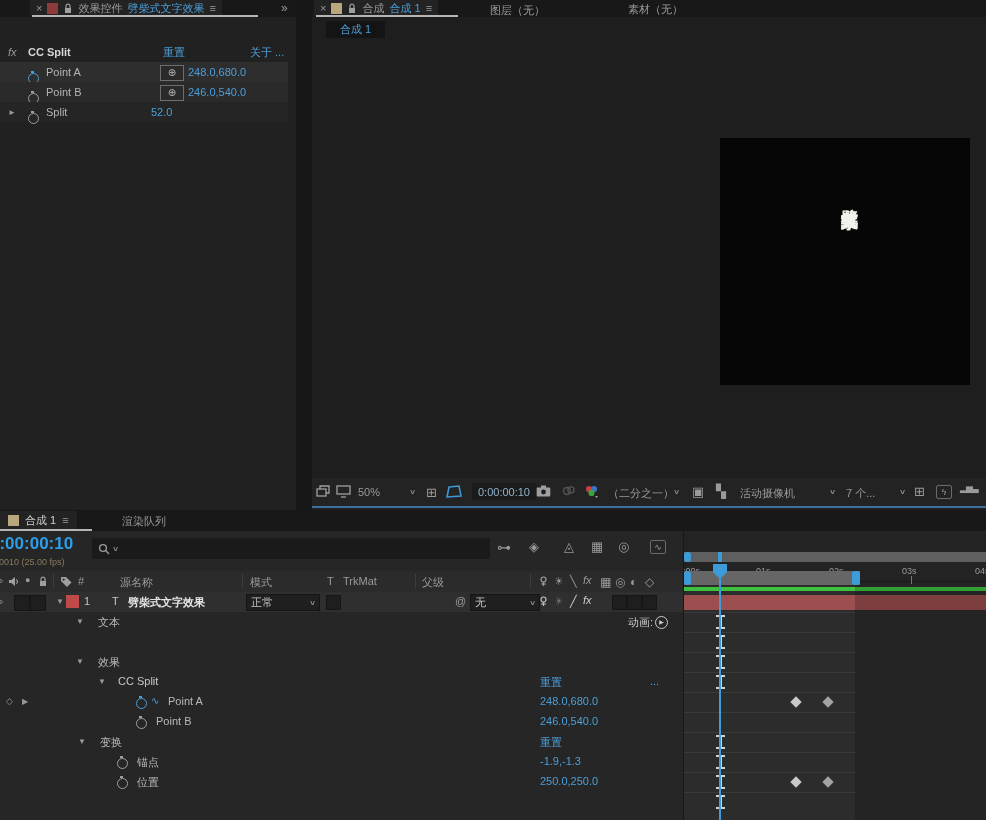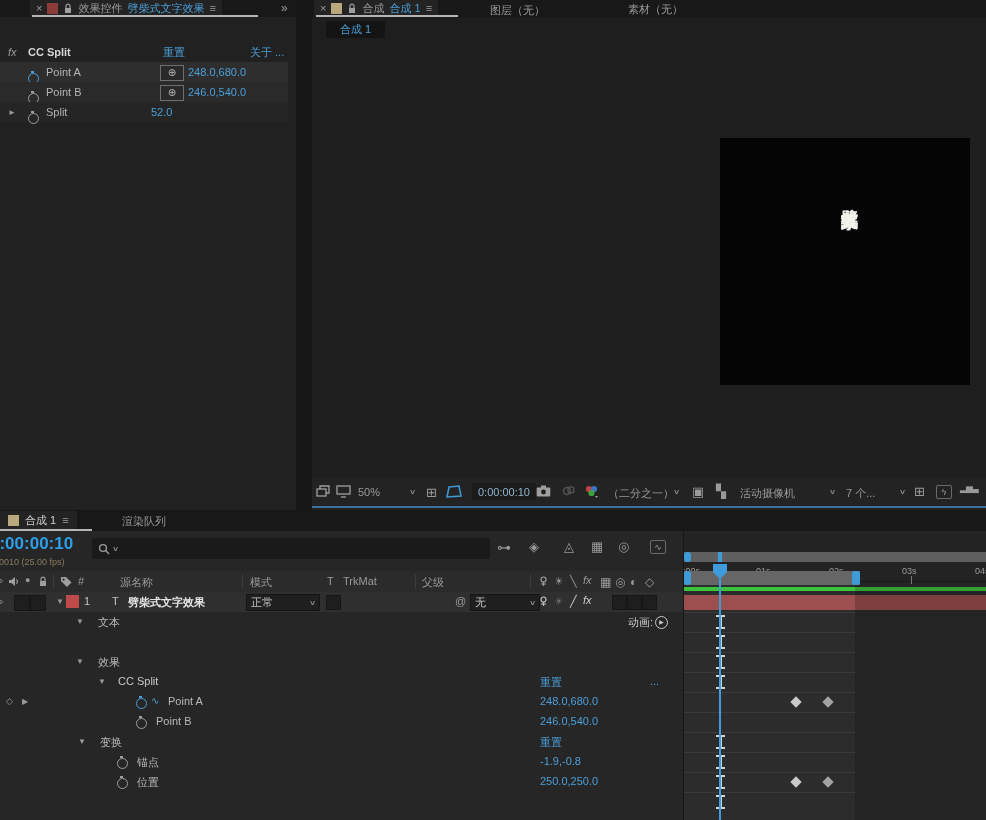"-1.9,-0.8" span.abs { text: -1.9,-0.8 -> -1.9,-1.3 }
